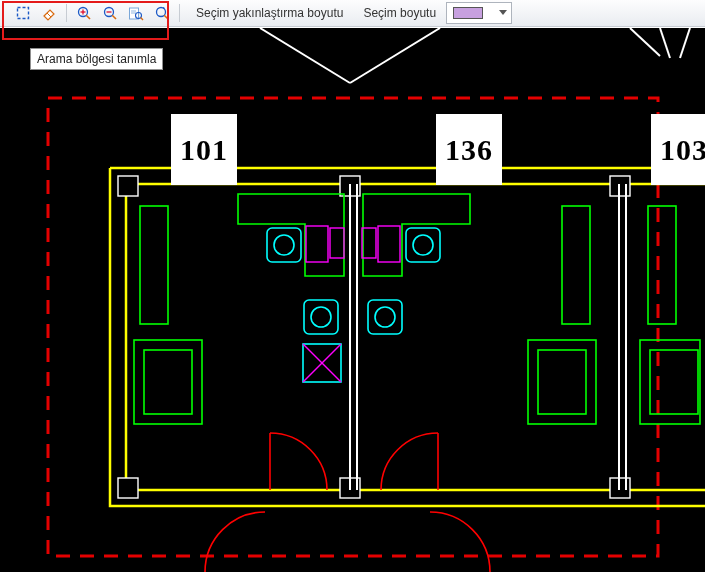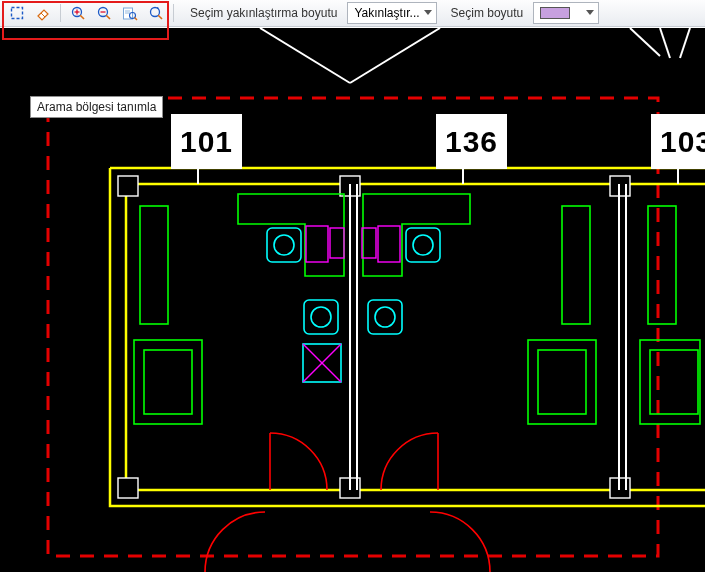"Seçim yakınlaştırma boyutu" .toolbar { padding-left: 6px -> 12px }
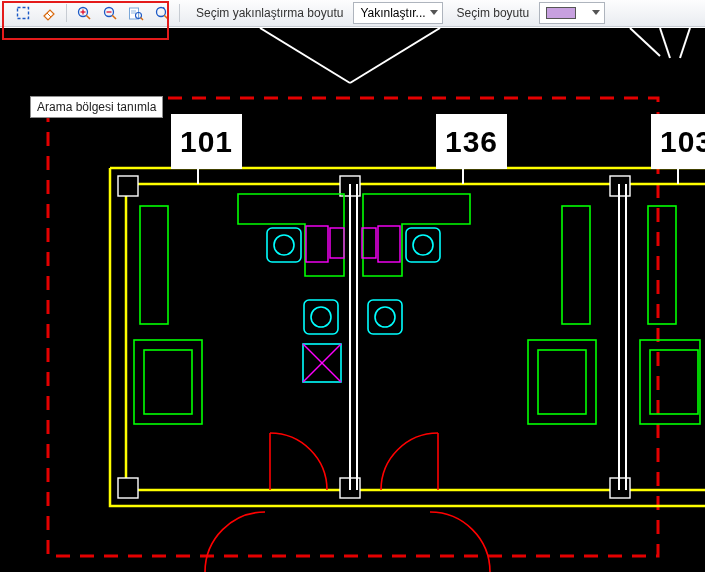"Yakınlaştır..." div.tb-select { html: <div> <span>Yakınlaştır...</span> <span> <svg> <path></path> </svg> </span> </div> -> none }
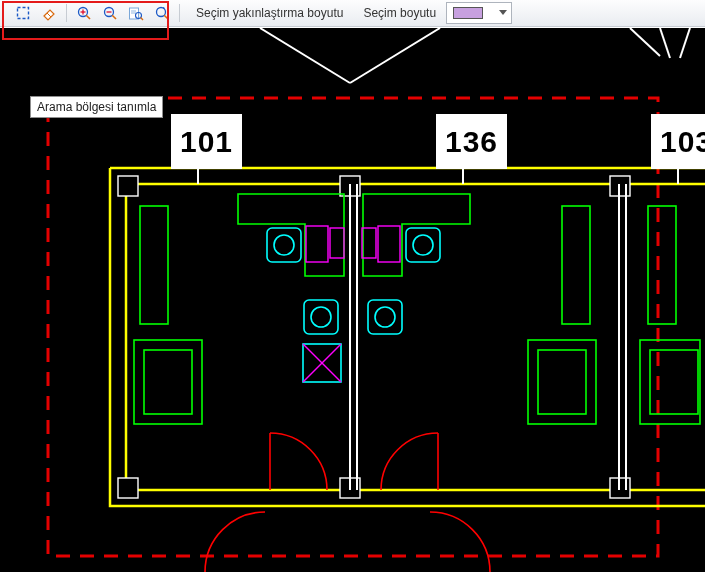"Arama bölgesi tanımla" .tooltip { margin-top: 48px -> none }
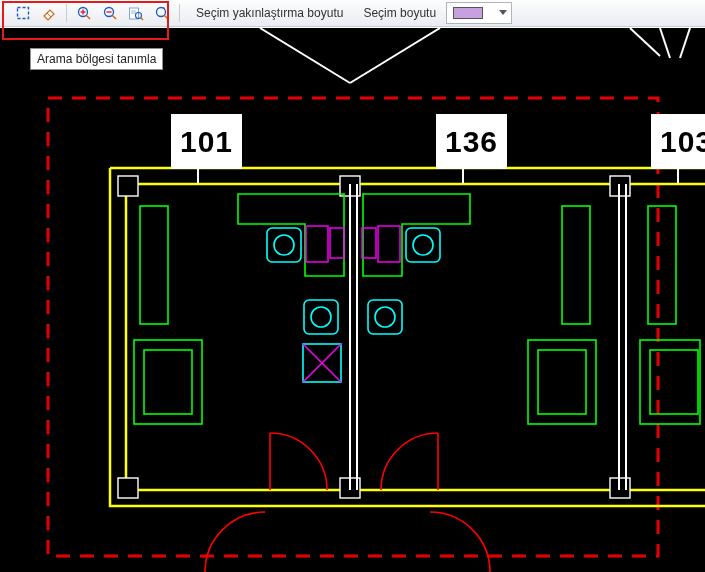"101" .room-label { font-family: Liberation Sans, sans-serif -> Liberation Serif, serif; padding: 8px 6px -> 16px 6px }
